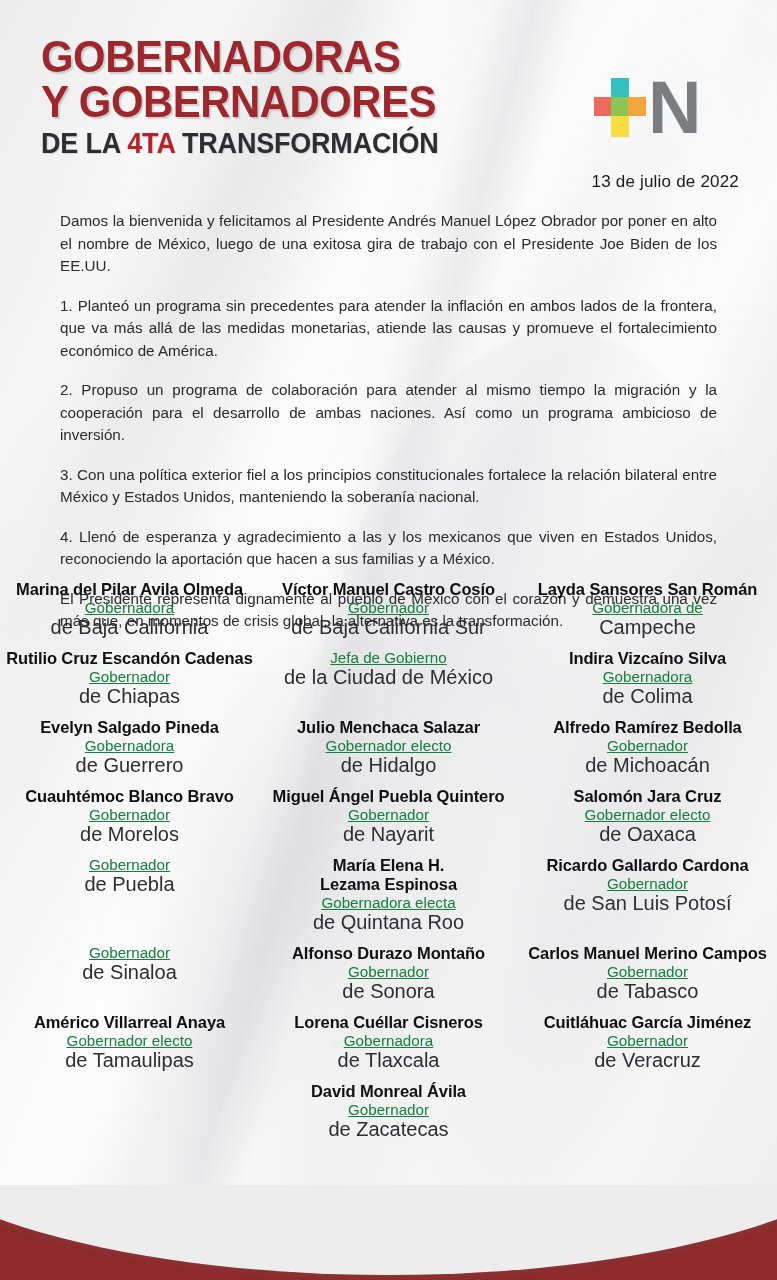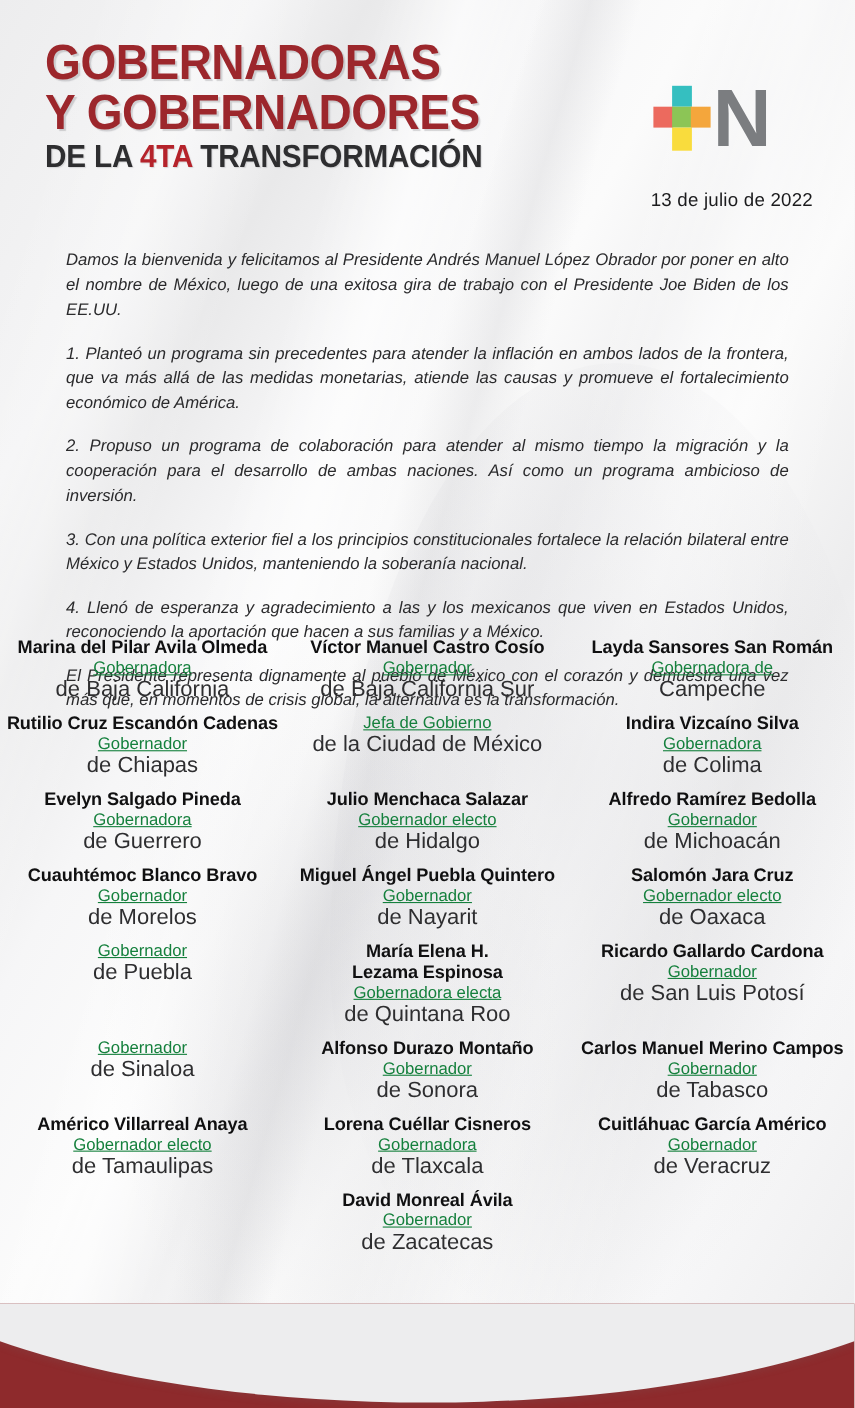"Damos la bienvenida y felicitamos" .body-copy { font-style: italic -> none; top: 226px -> 210px }
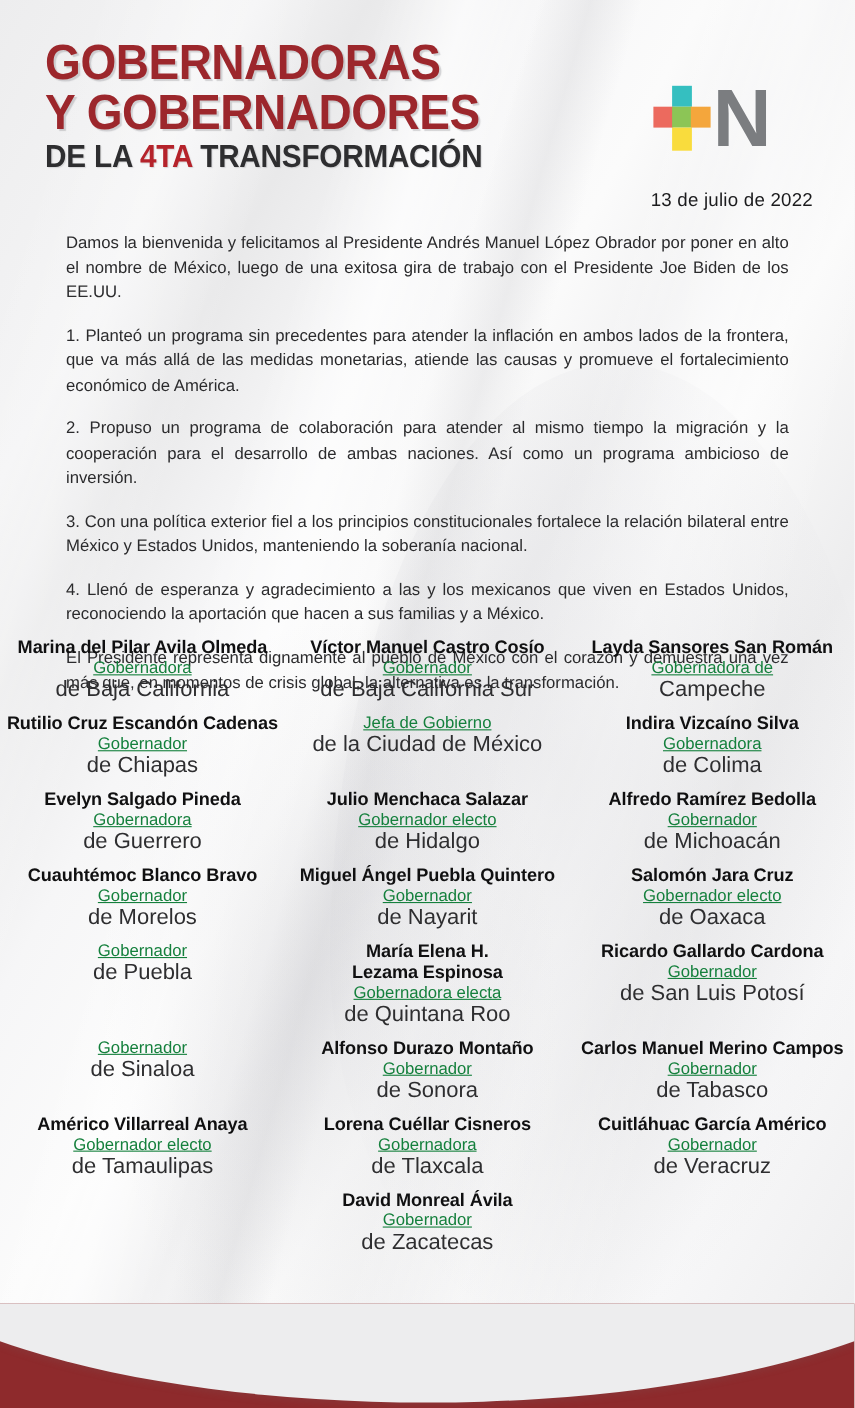"Cuitláhuac García Américo" div.person-name { text: Américo -> Jiménez }
